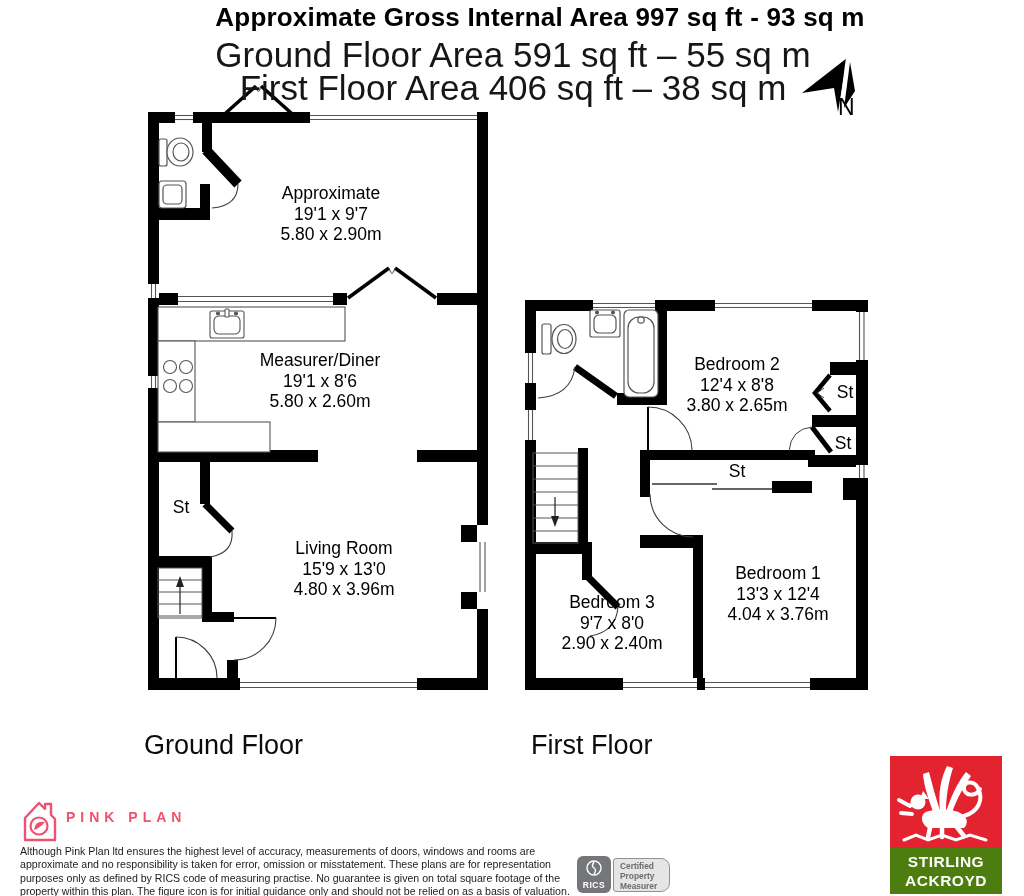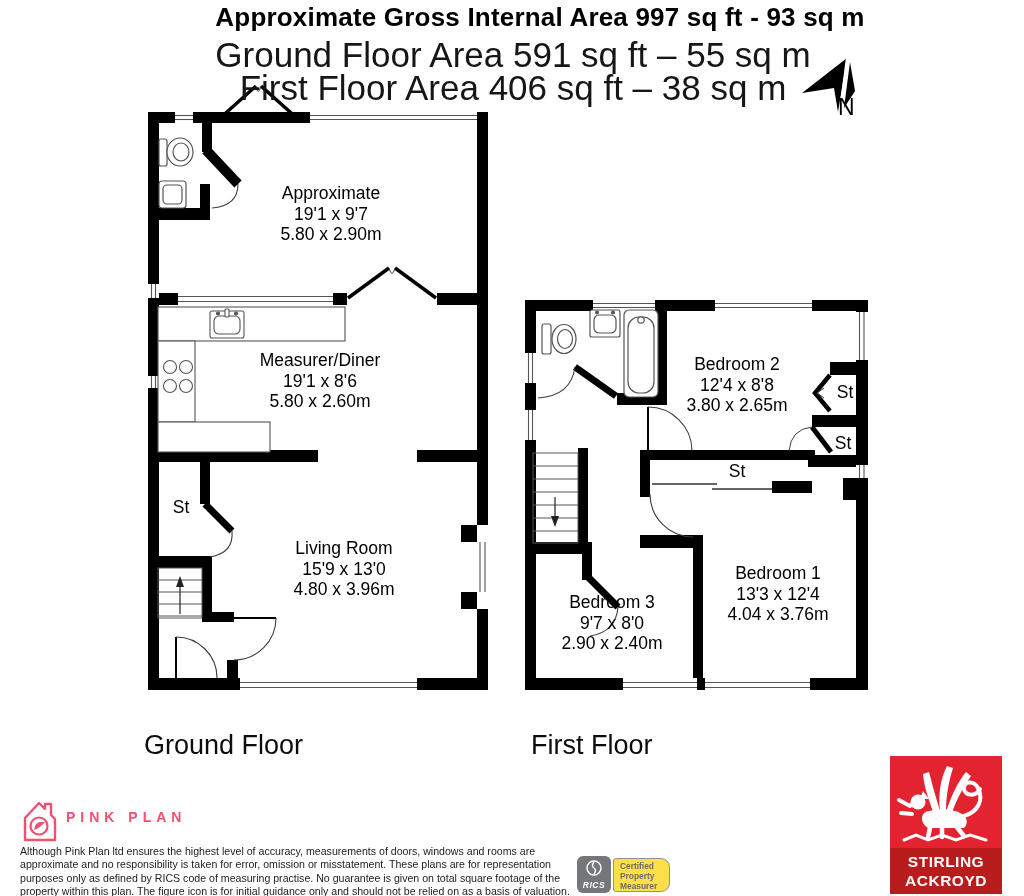"Certified" .rics-box { background: #fde047 -> #e5e5e5 }
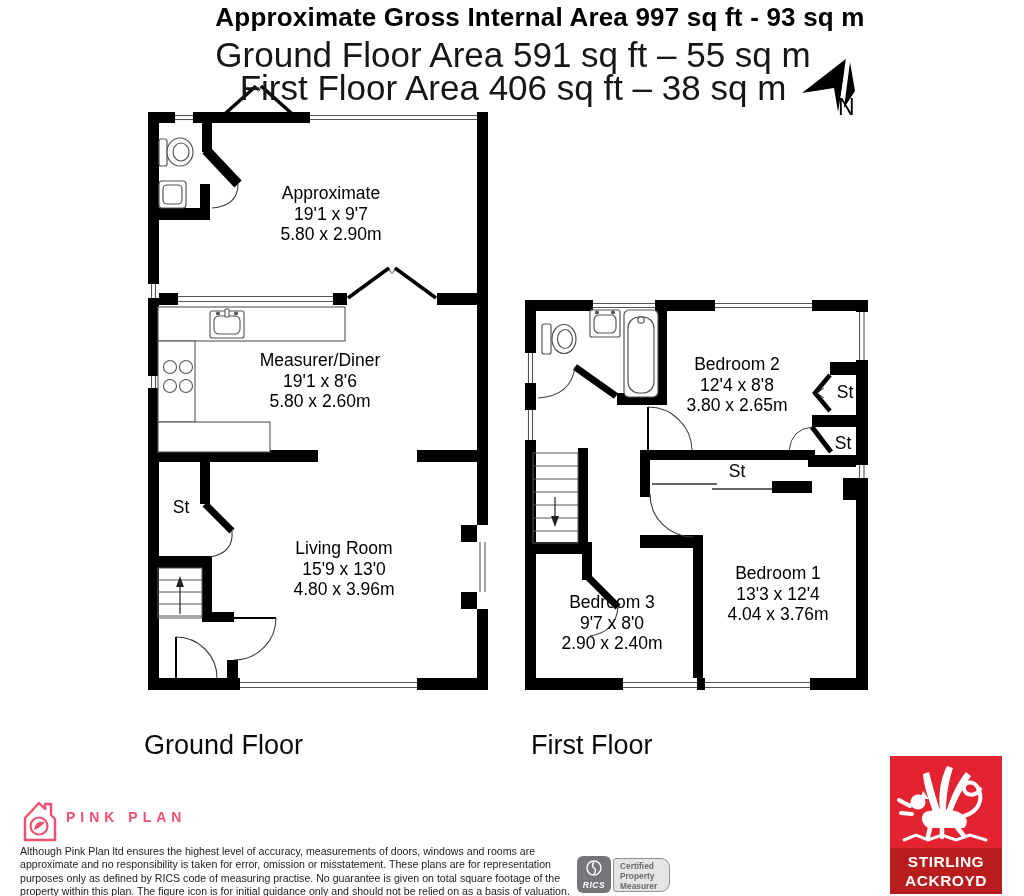"STIRLING" div { background: #b91c1c -> #4d7c0f }
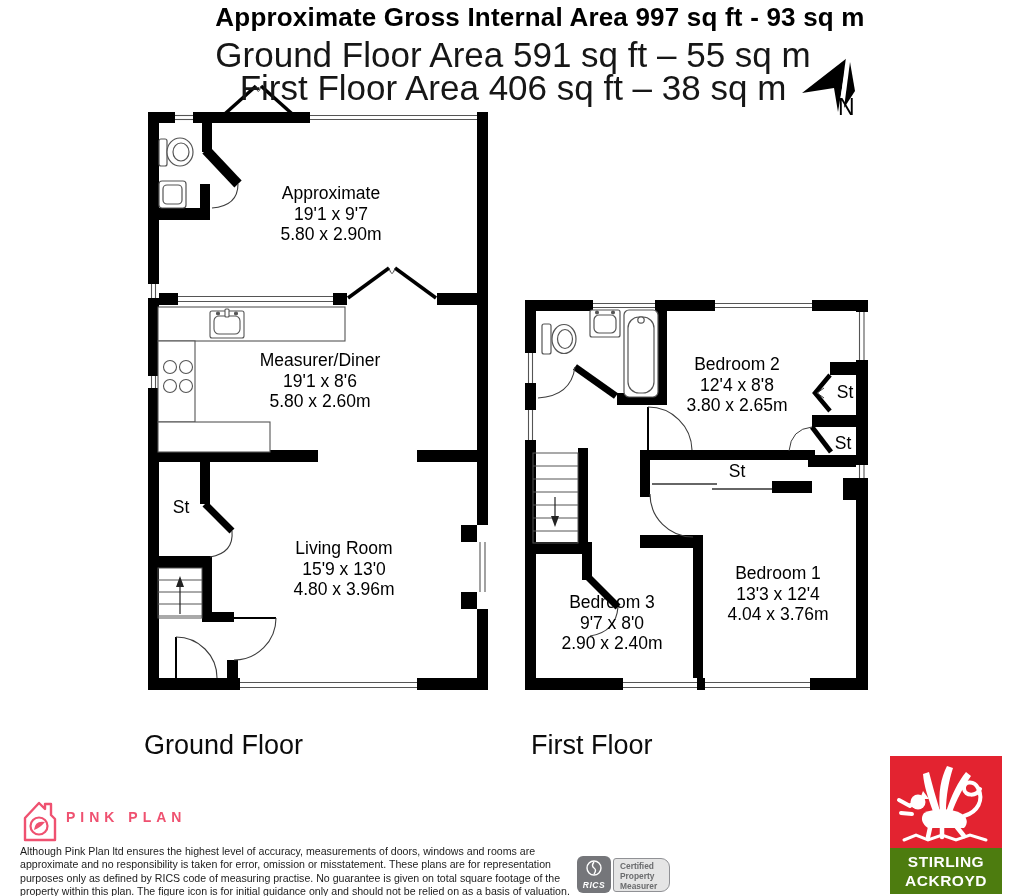"RICS" .rics-word { font-style: italic -> none }
